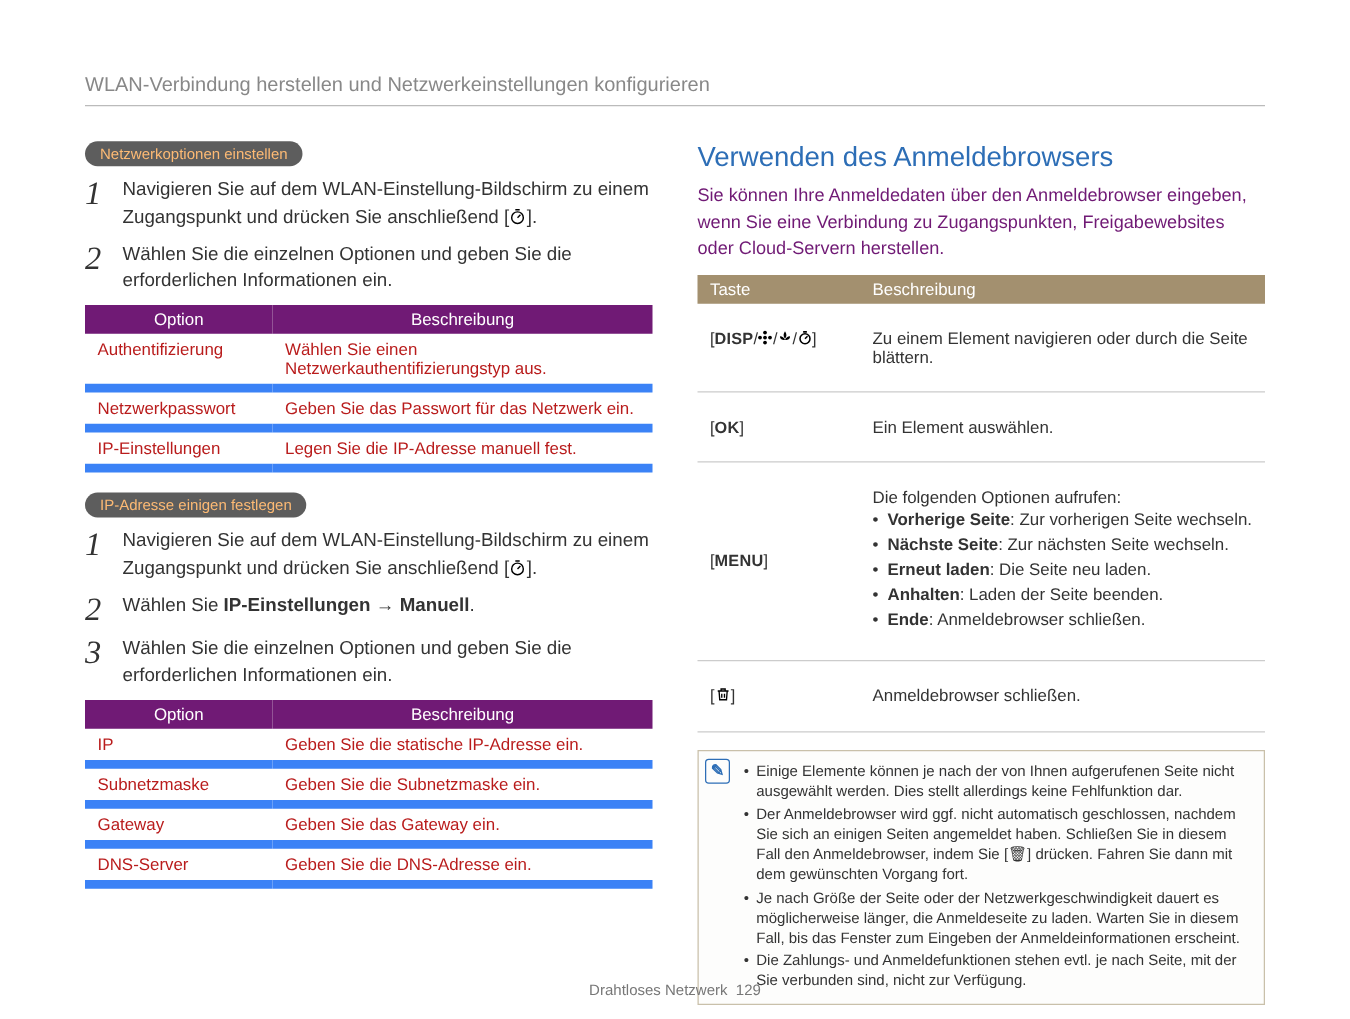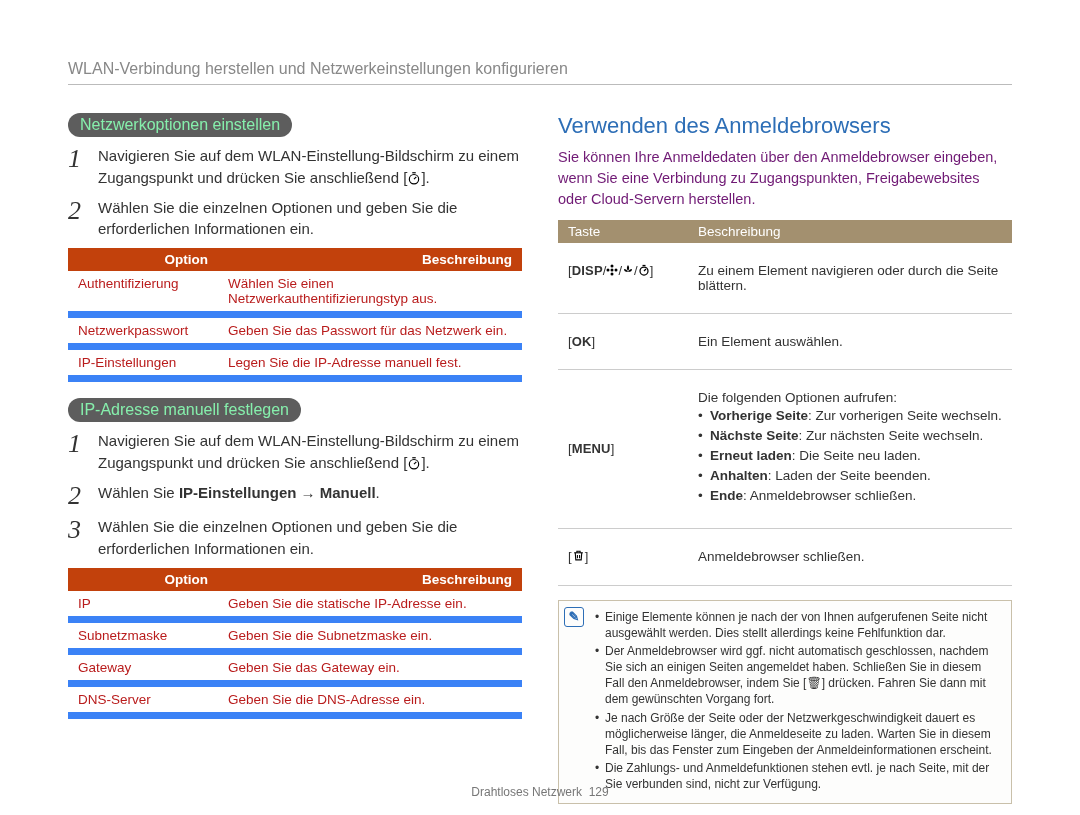"Netzwerkoptionen einstellen" .pill { color: #86efac -> #fdba74; font-size: 16px -> 12px }
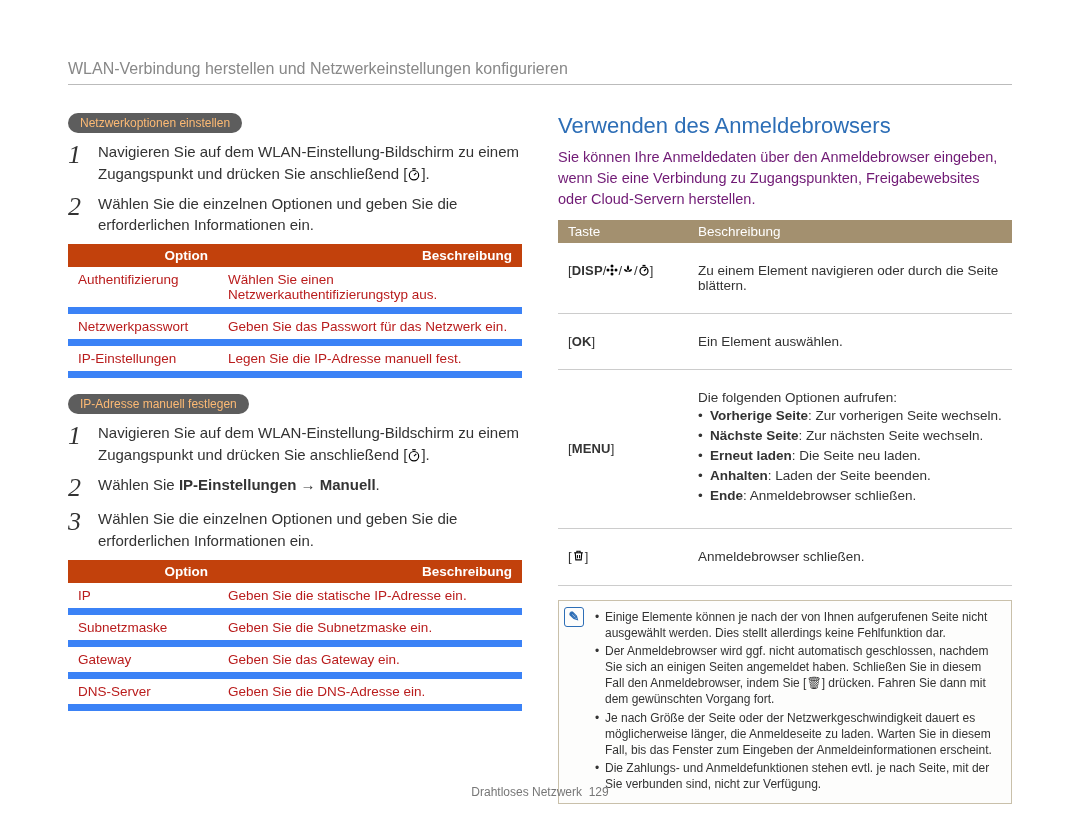"Option" table.opt th { background: #c2410c -> #701a75; font-weight: 700 -> 400; text-align: right -> center }
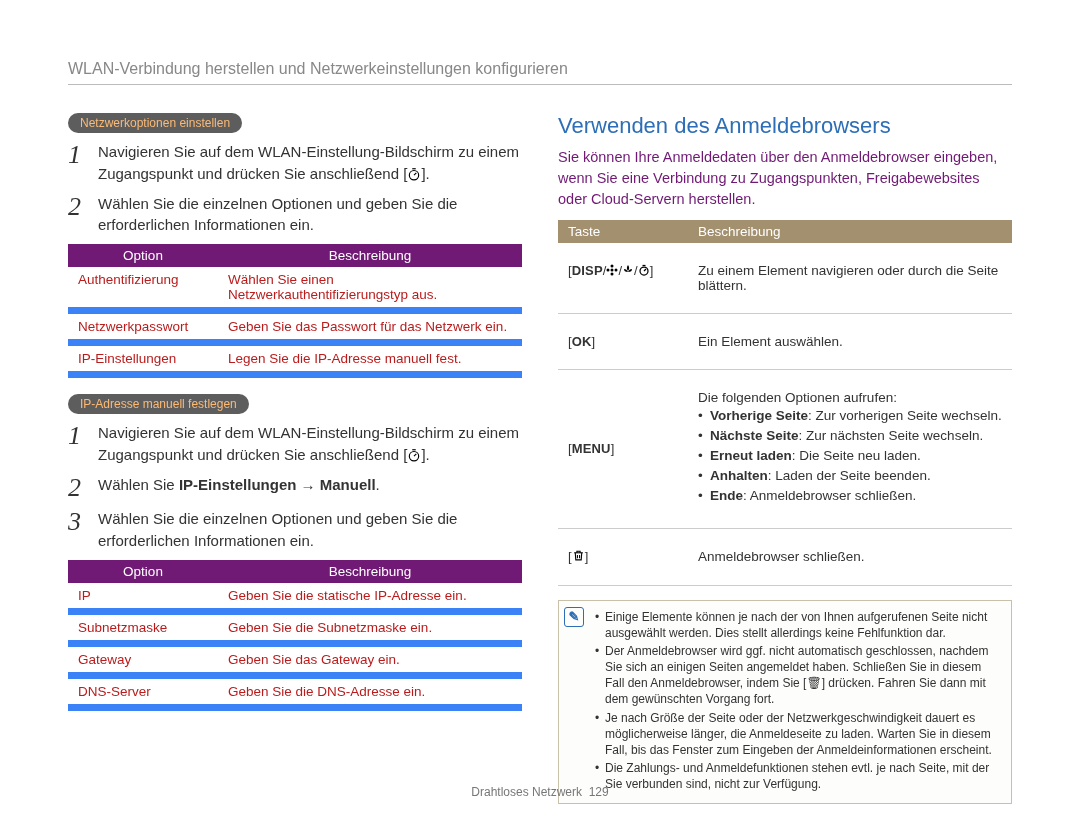"IP-Adresse manuell festlegen" div.pill { text: manuell -> einigen }
